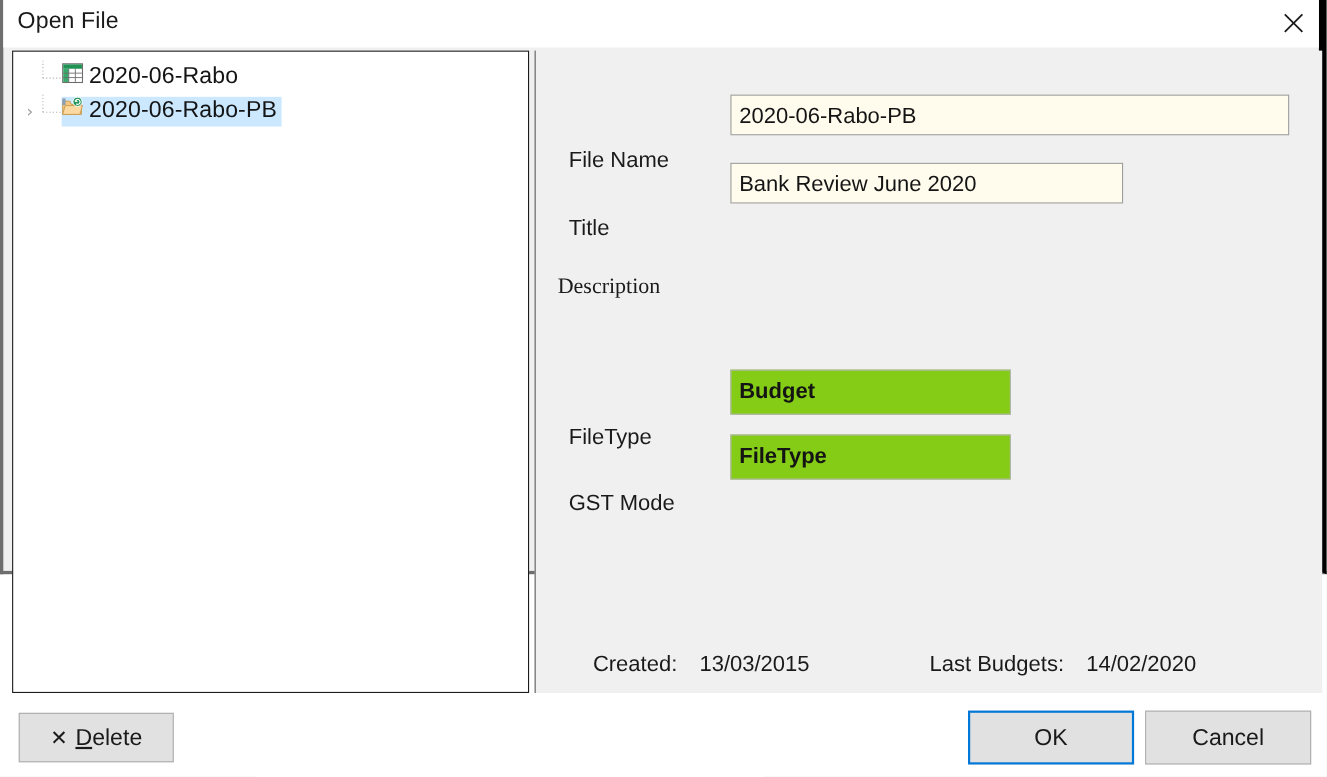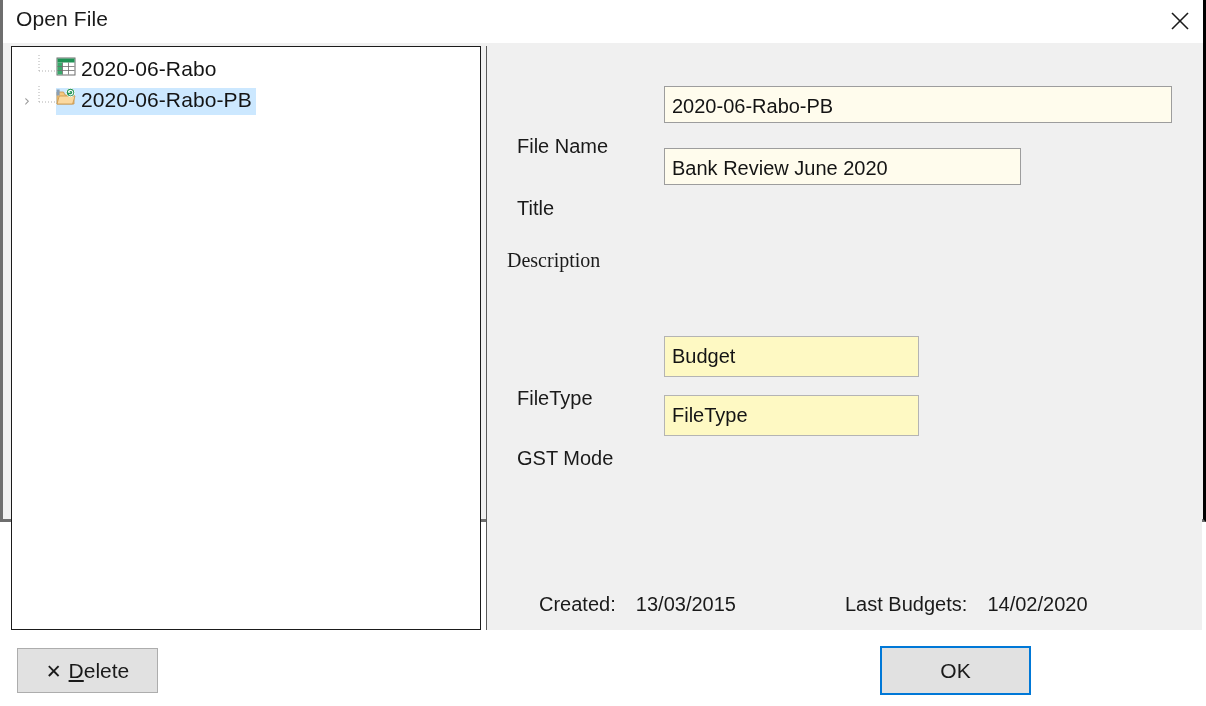"Open File" .window { border-right: 3px solid #000000 -> 7px solid #000000 }
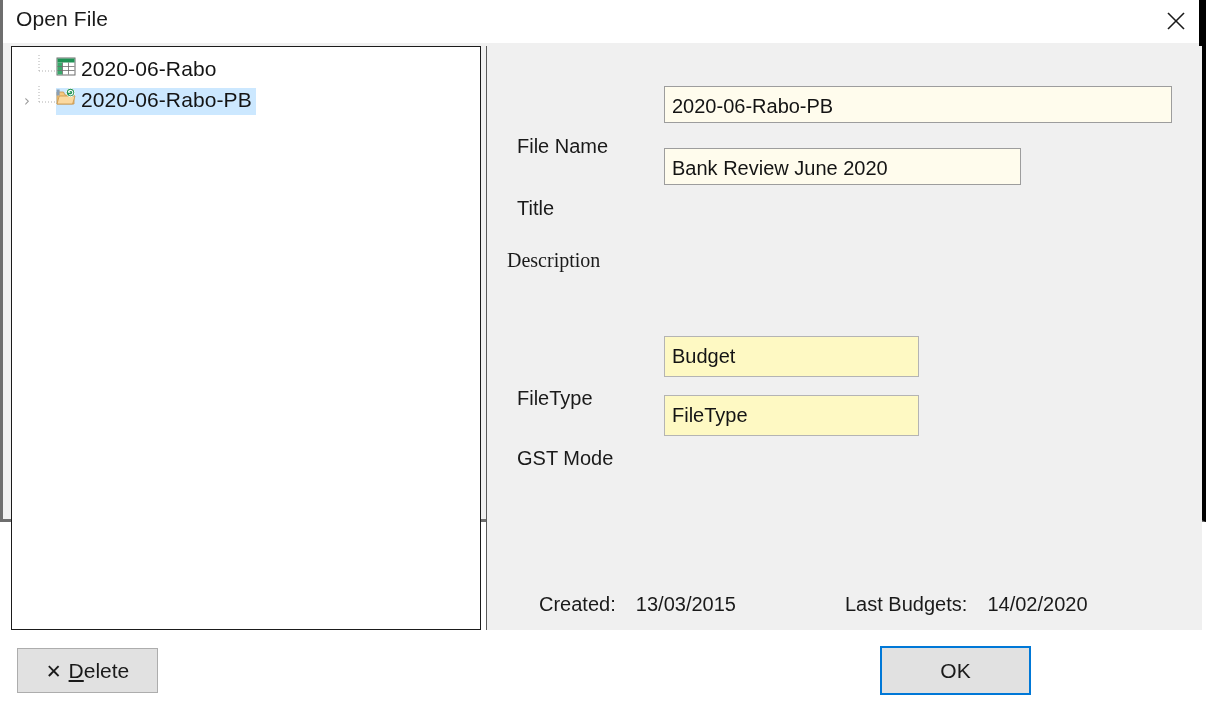"Budget" .field-box.readonly { background: #fef9c3 -> #84cc16; font-weight: none -> bold }
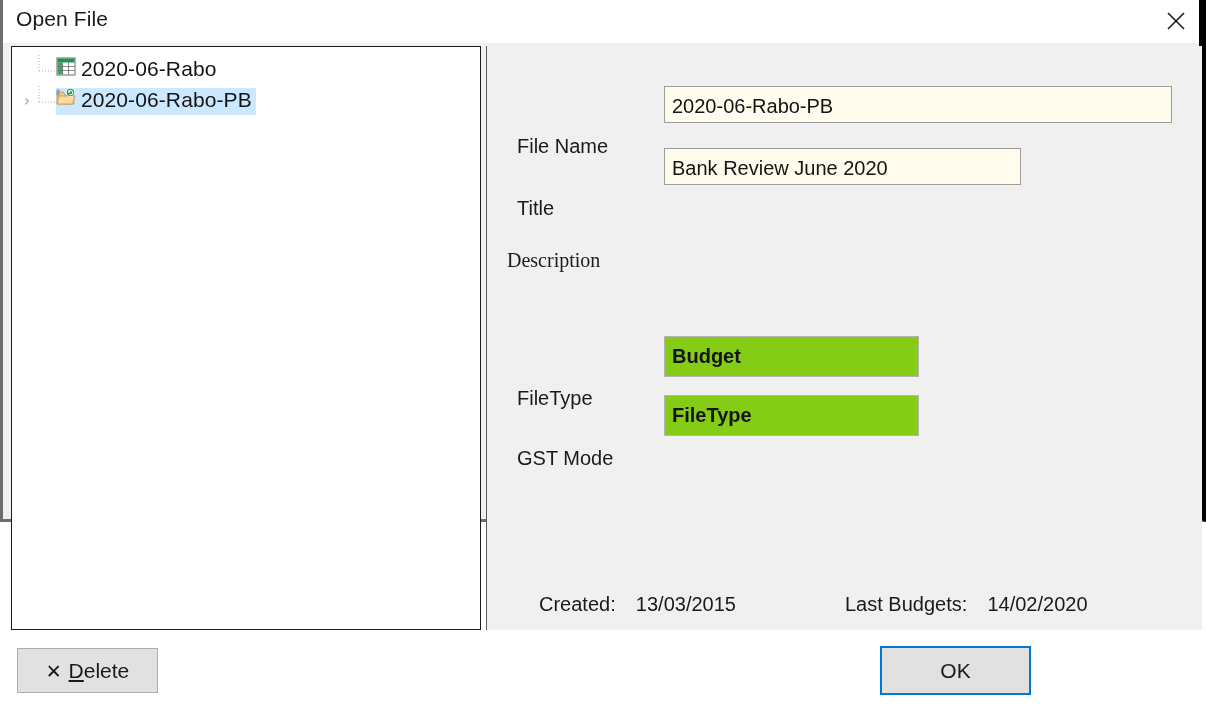"Cancel" div.btn { html: none -> <div>Cancel</div> }
